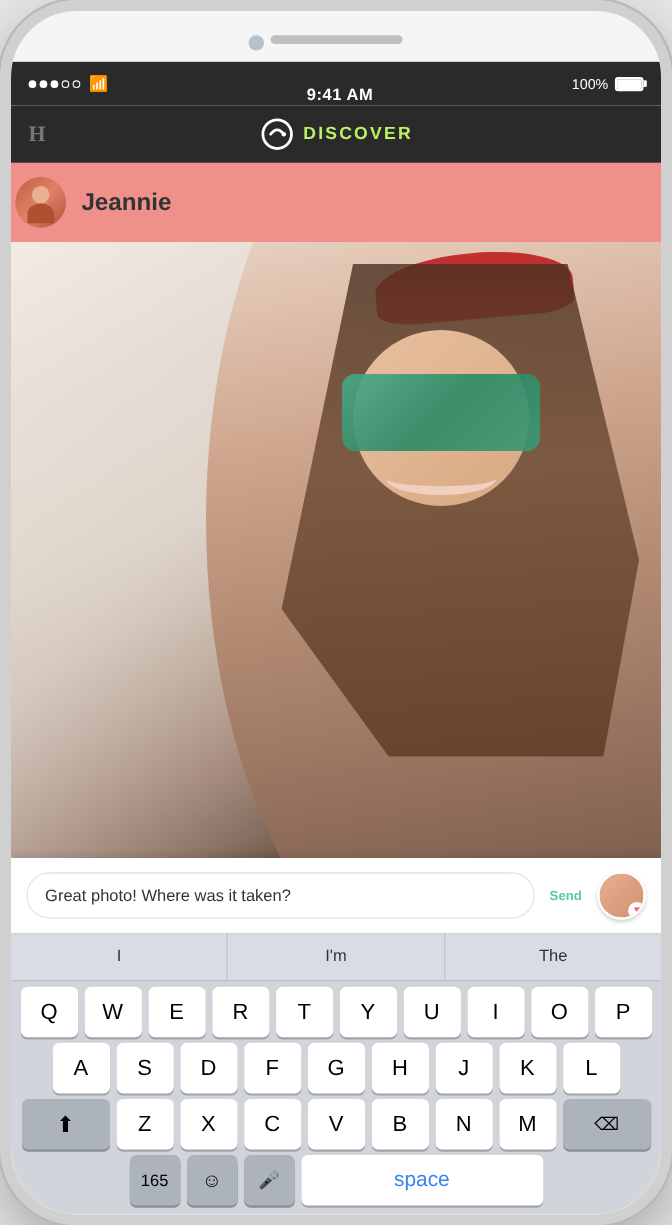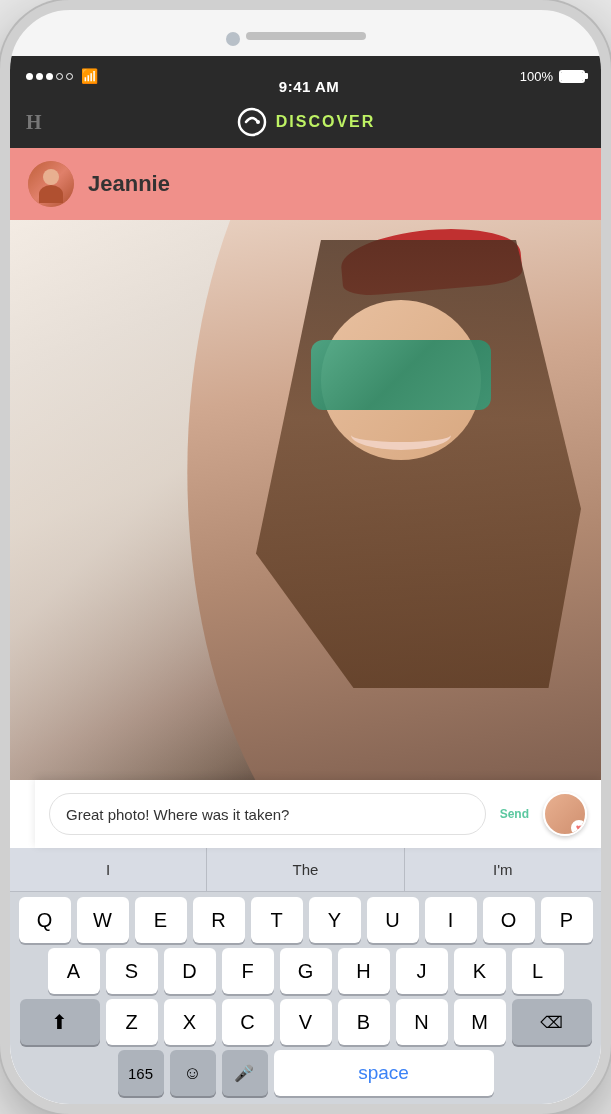"Jeannie" .profile-header { padding: 14px 18px -> 14px 4px }
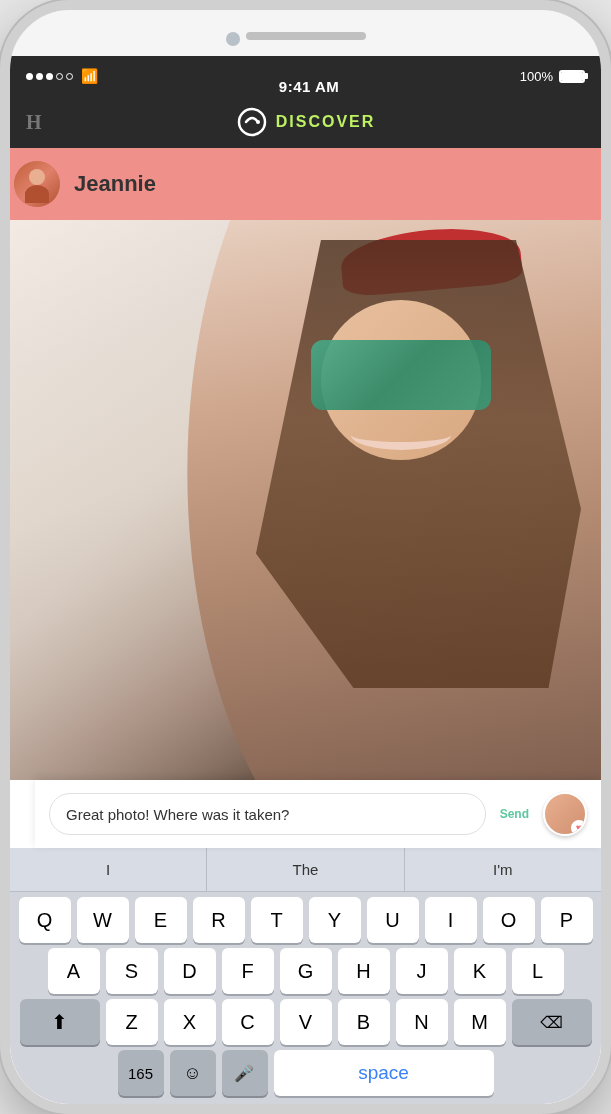"Great photo! Where was it" .message-area { margin-left: 25px -> none }
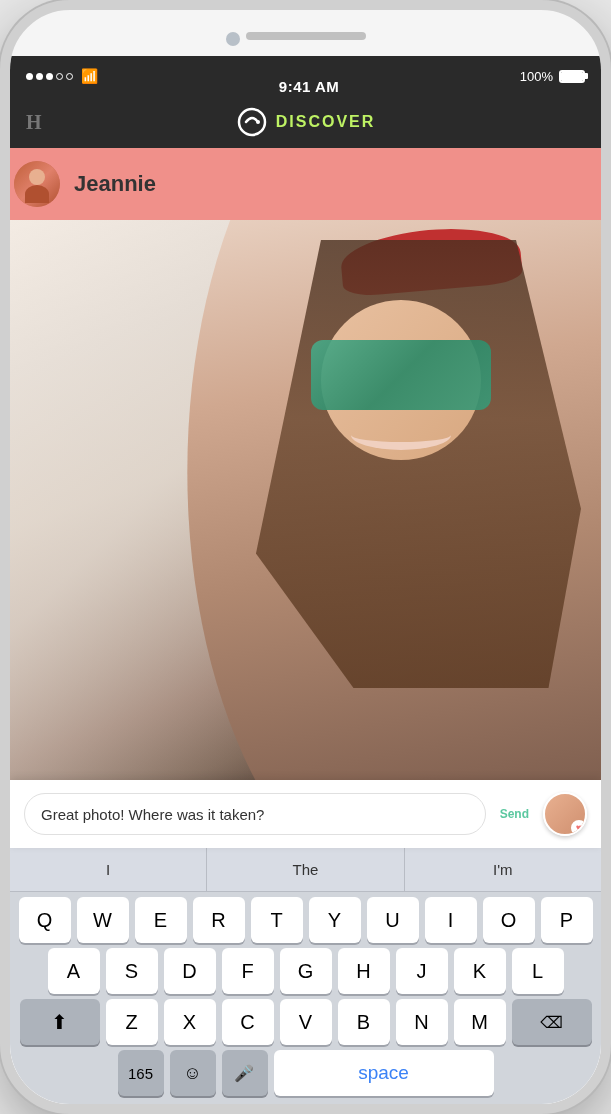"The" div.suggestion { order: before "I'm" -> after "I'm" }
